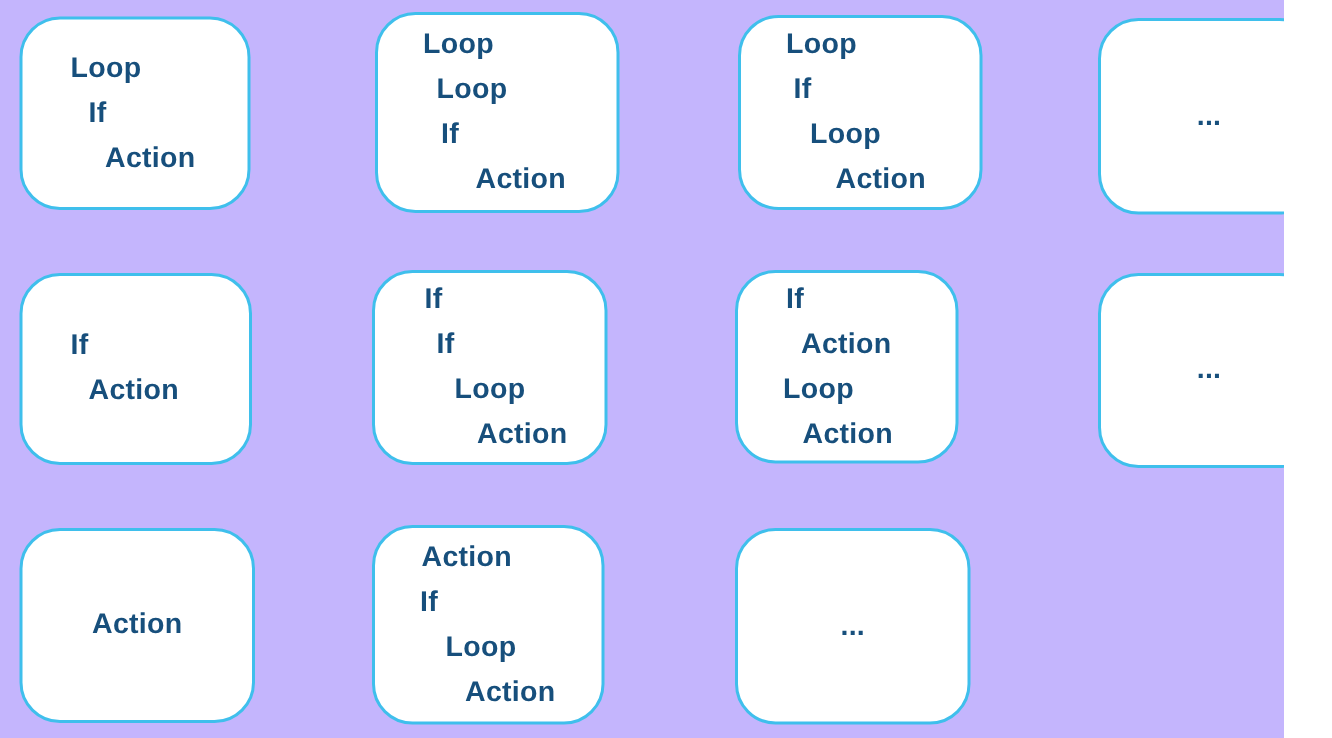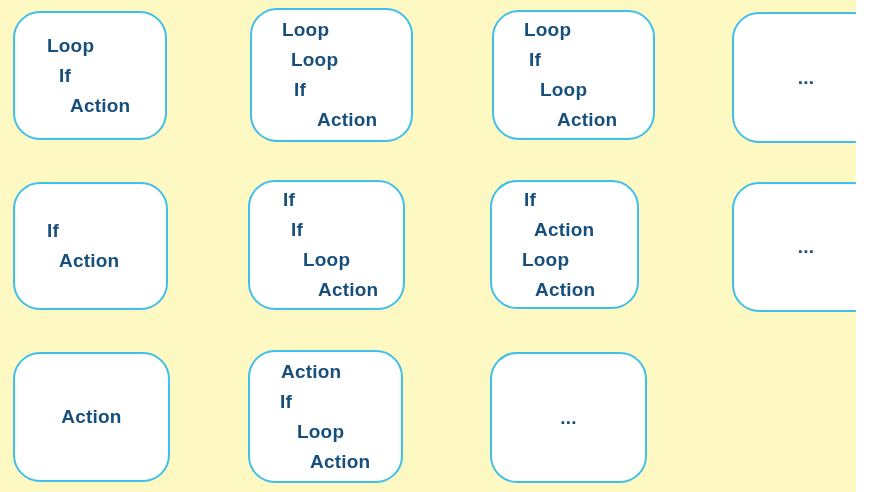"Loop" .canvas { background: #fef9c3 -> #c4b5fd }
